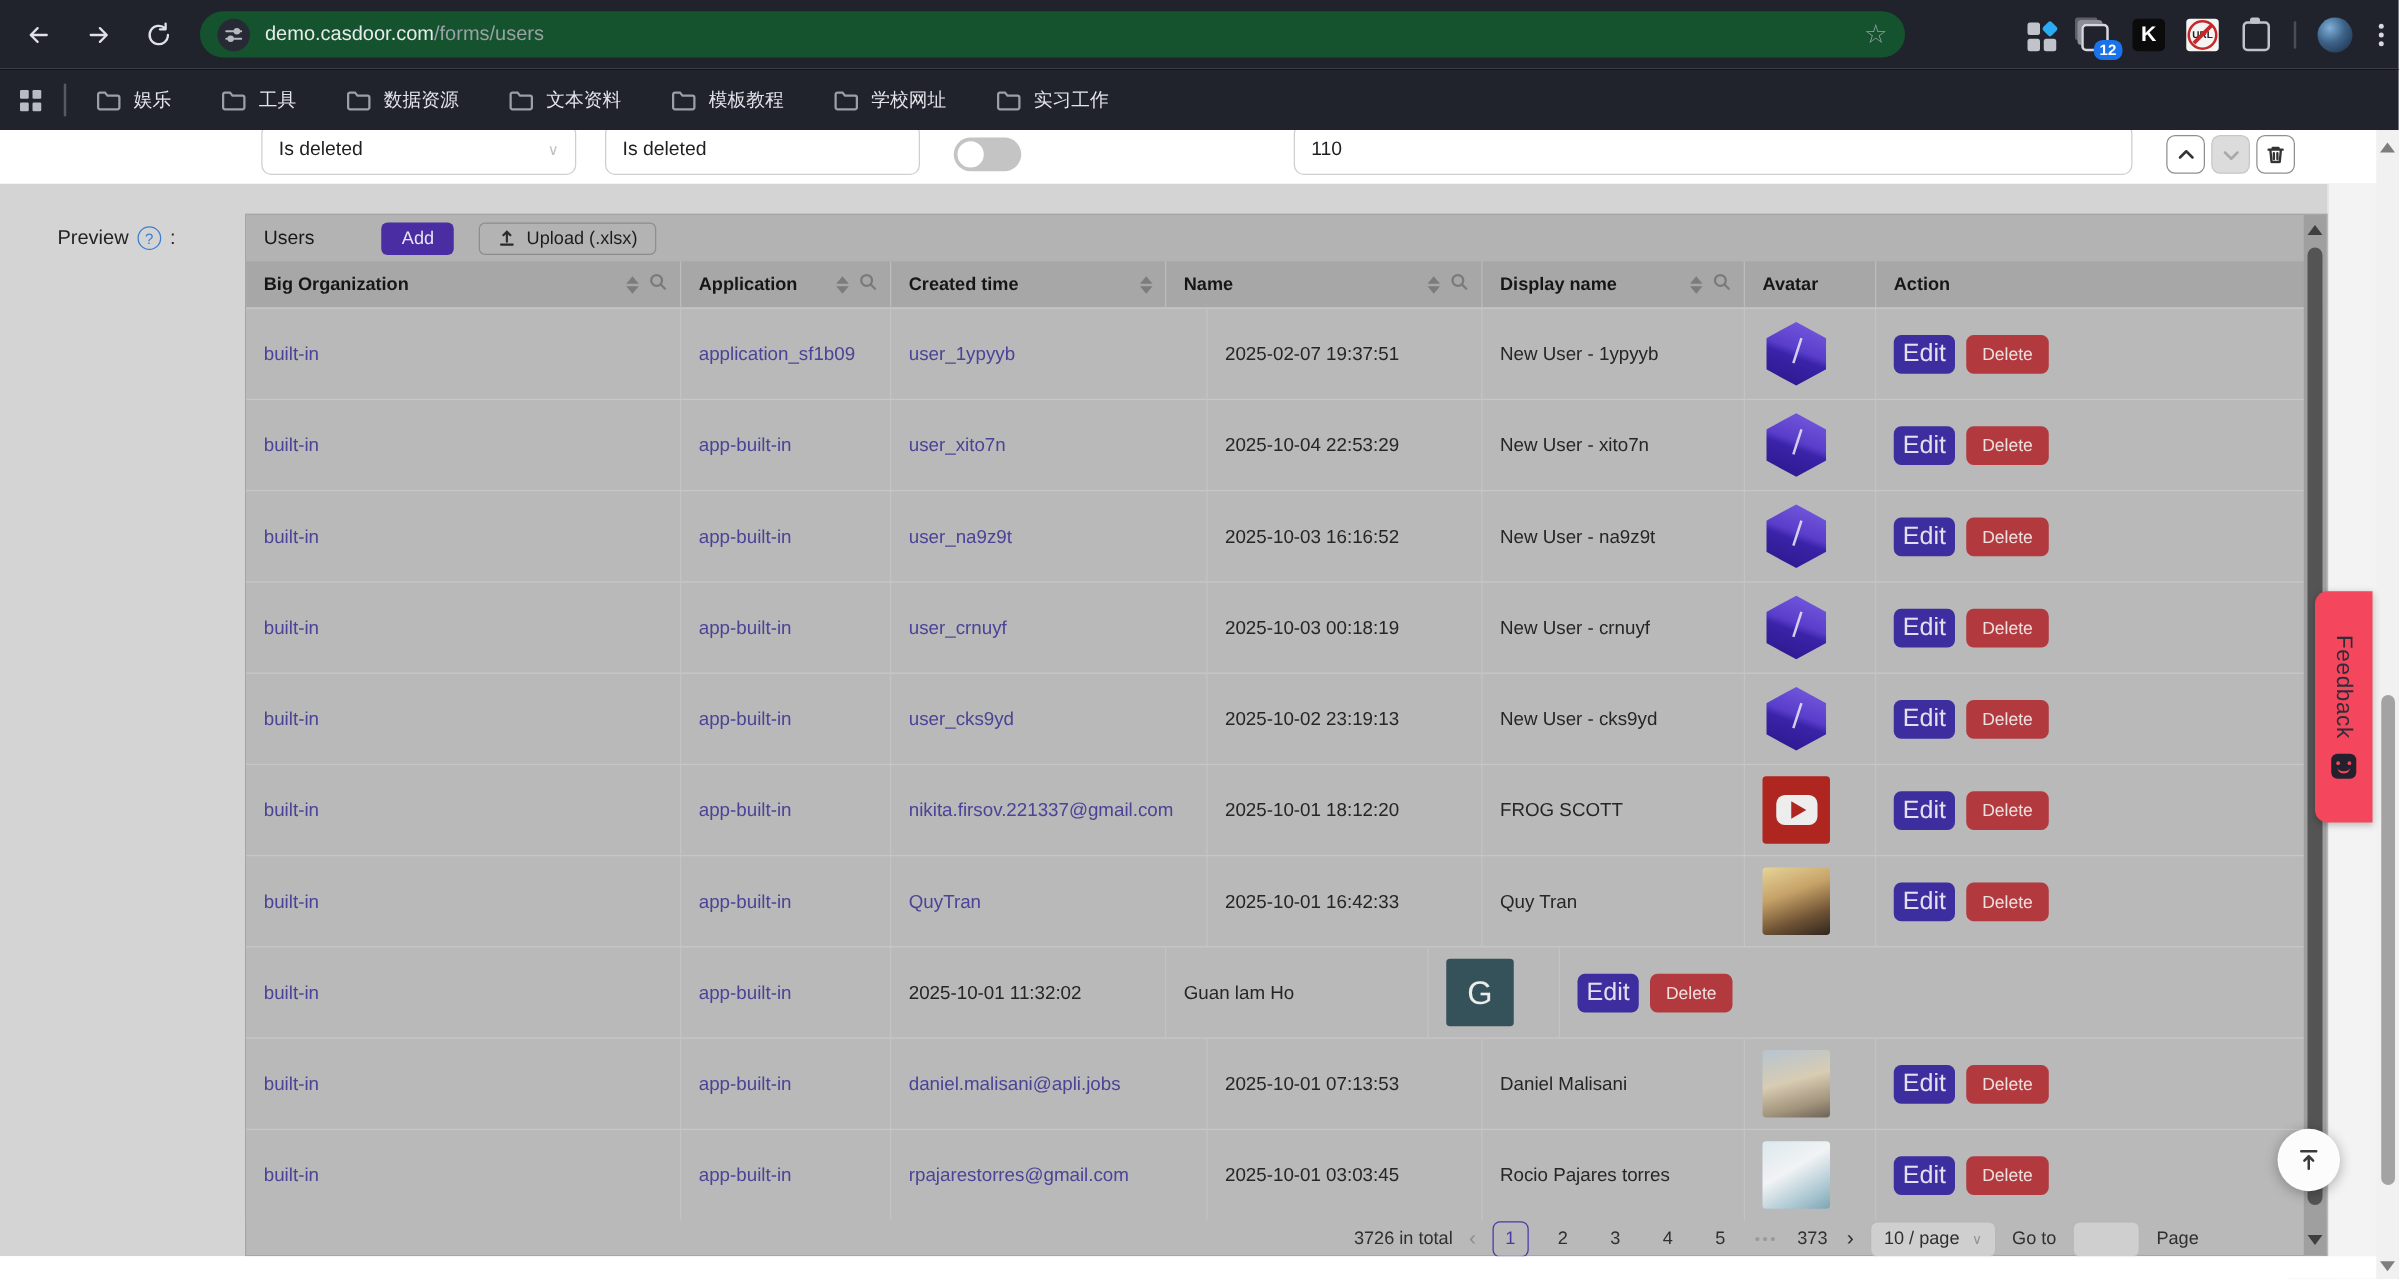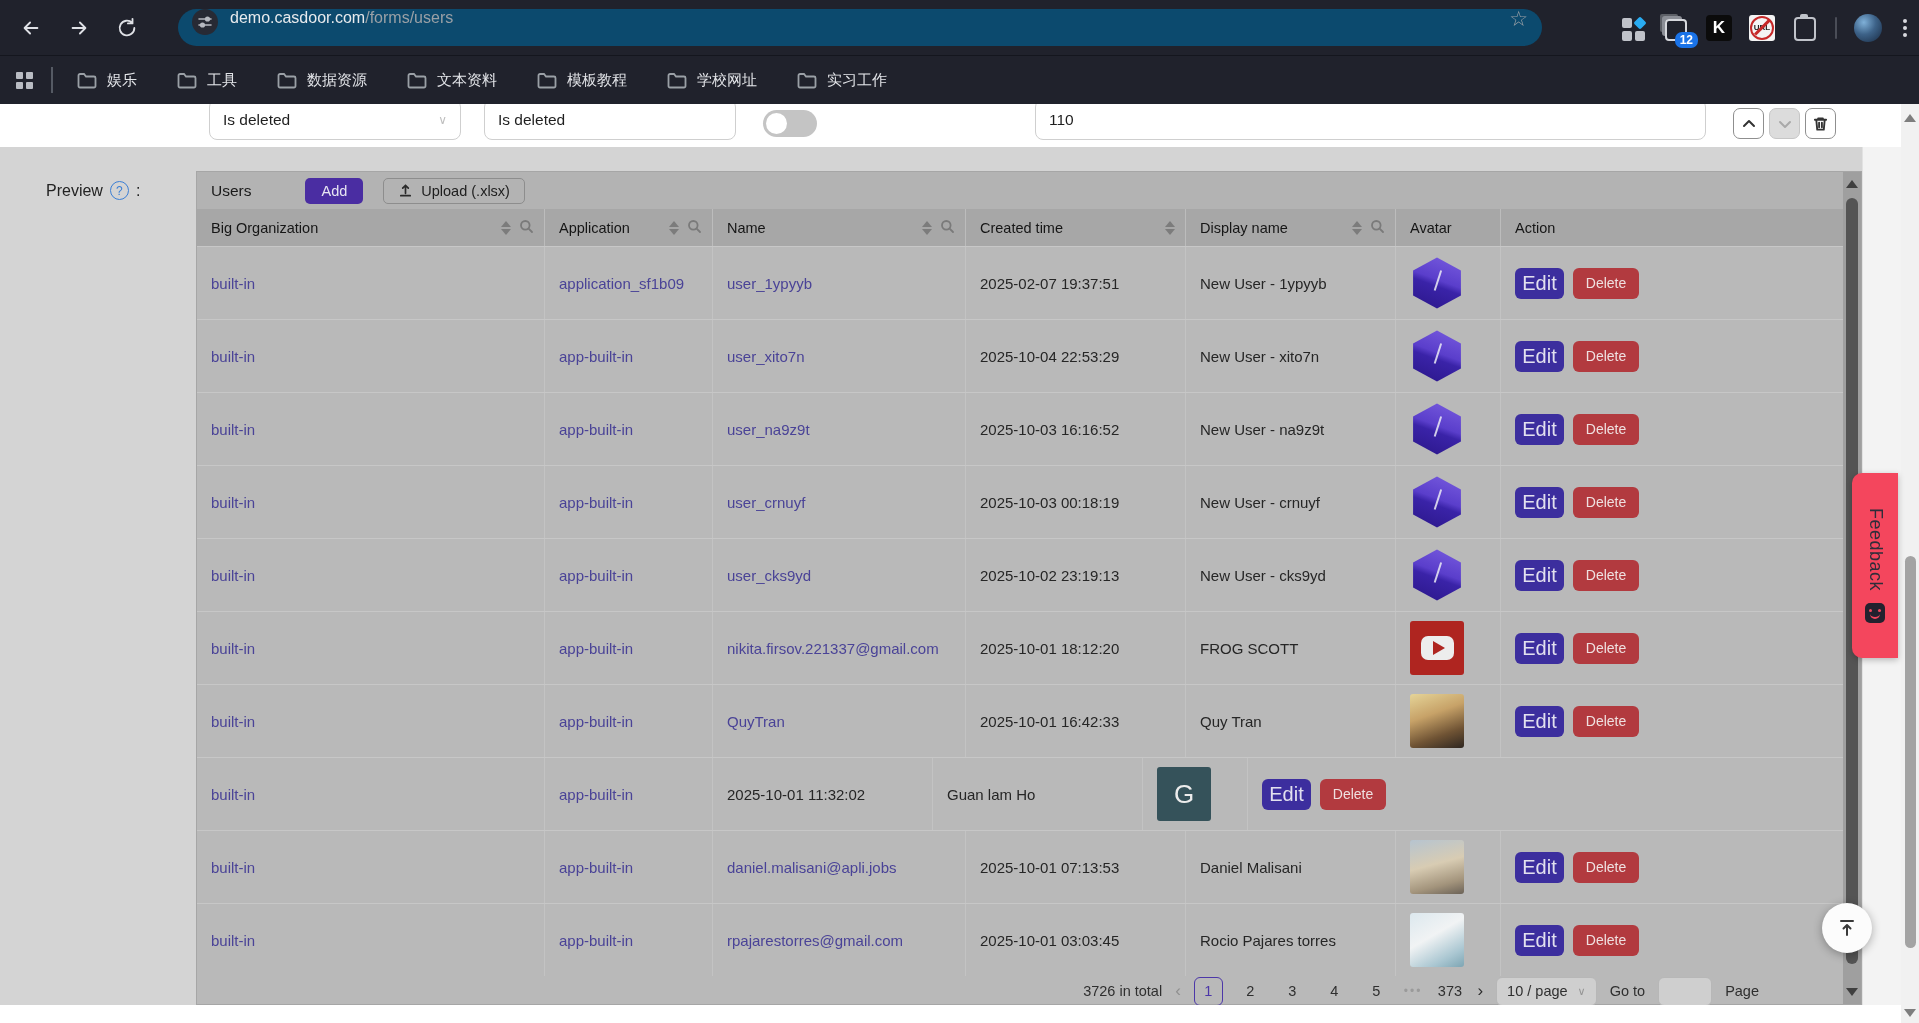"demo.casdoor.com/forms/users" .url-pill { align-items: flex-start -> center; background: #0c4a6e -> #14532d; left: 178px -> 160px }
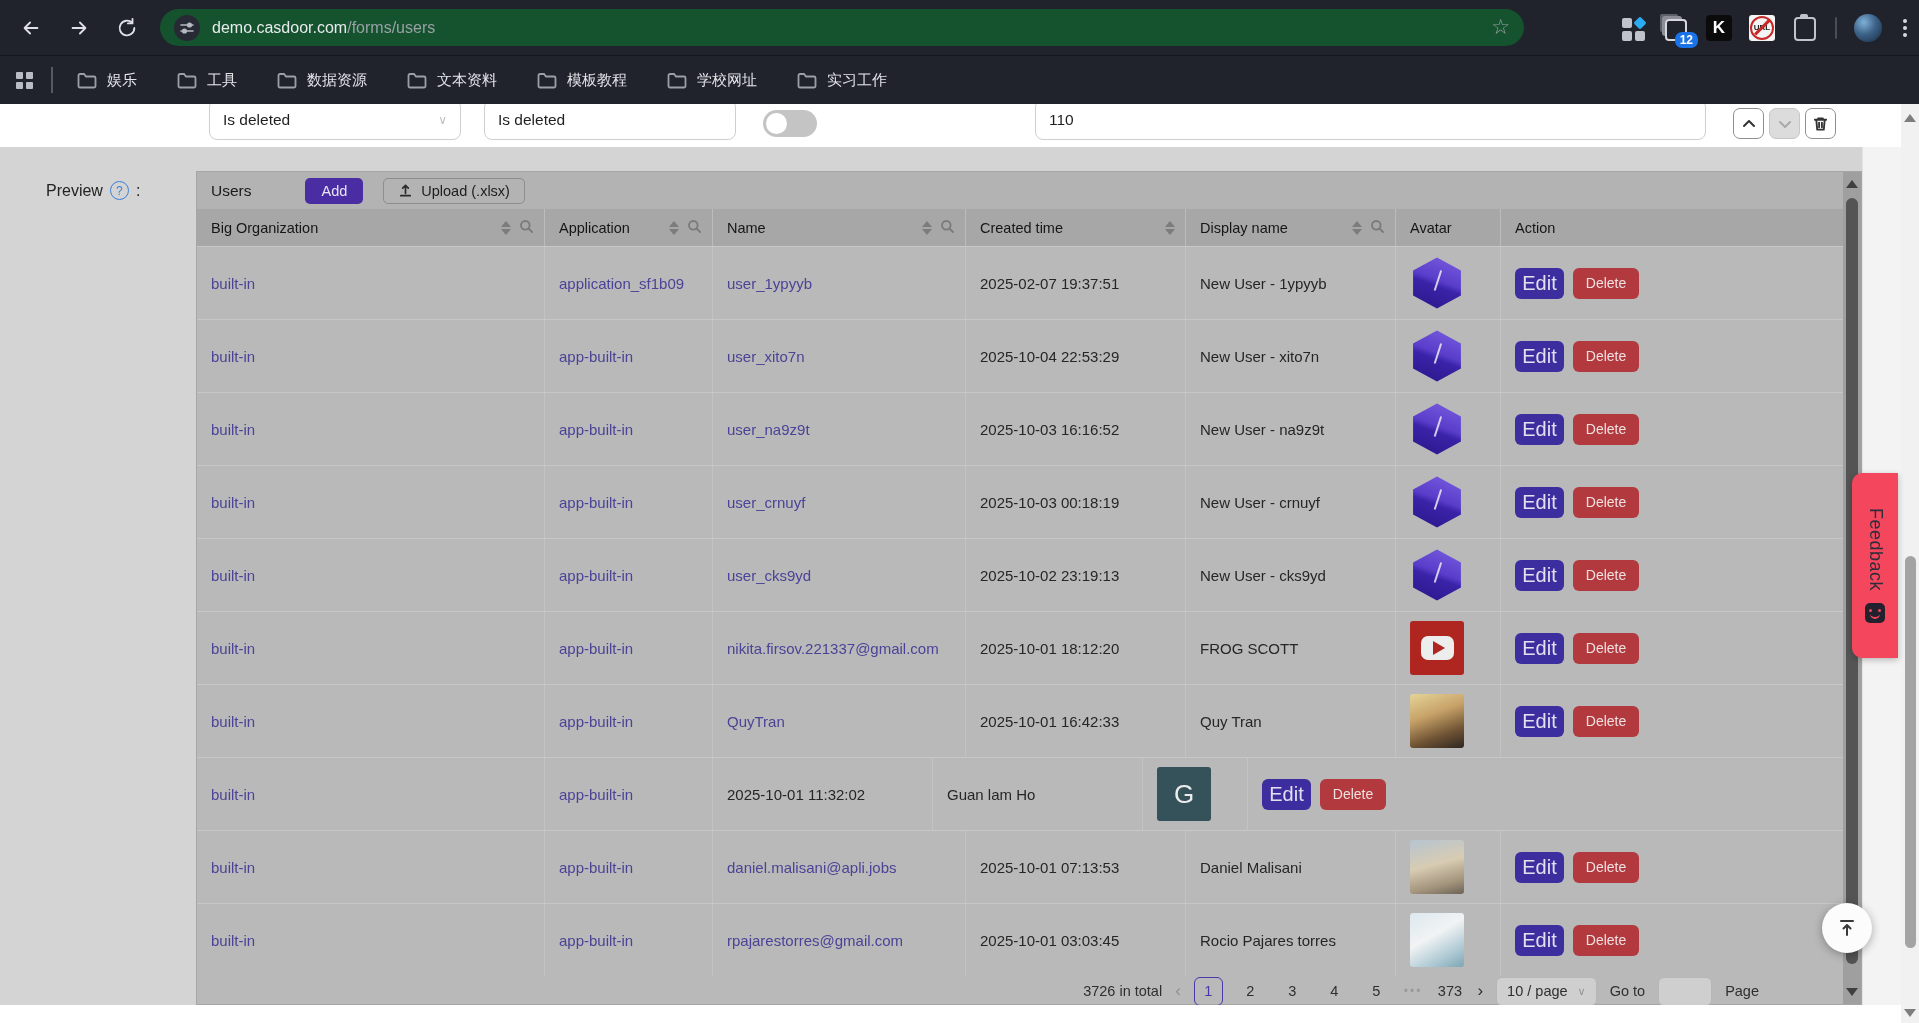"Big Organization" .thead { font-weight: 400 -> 700 }
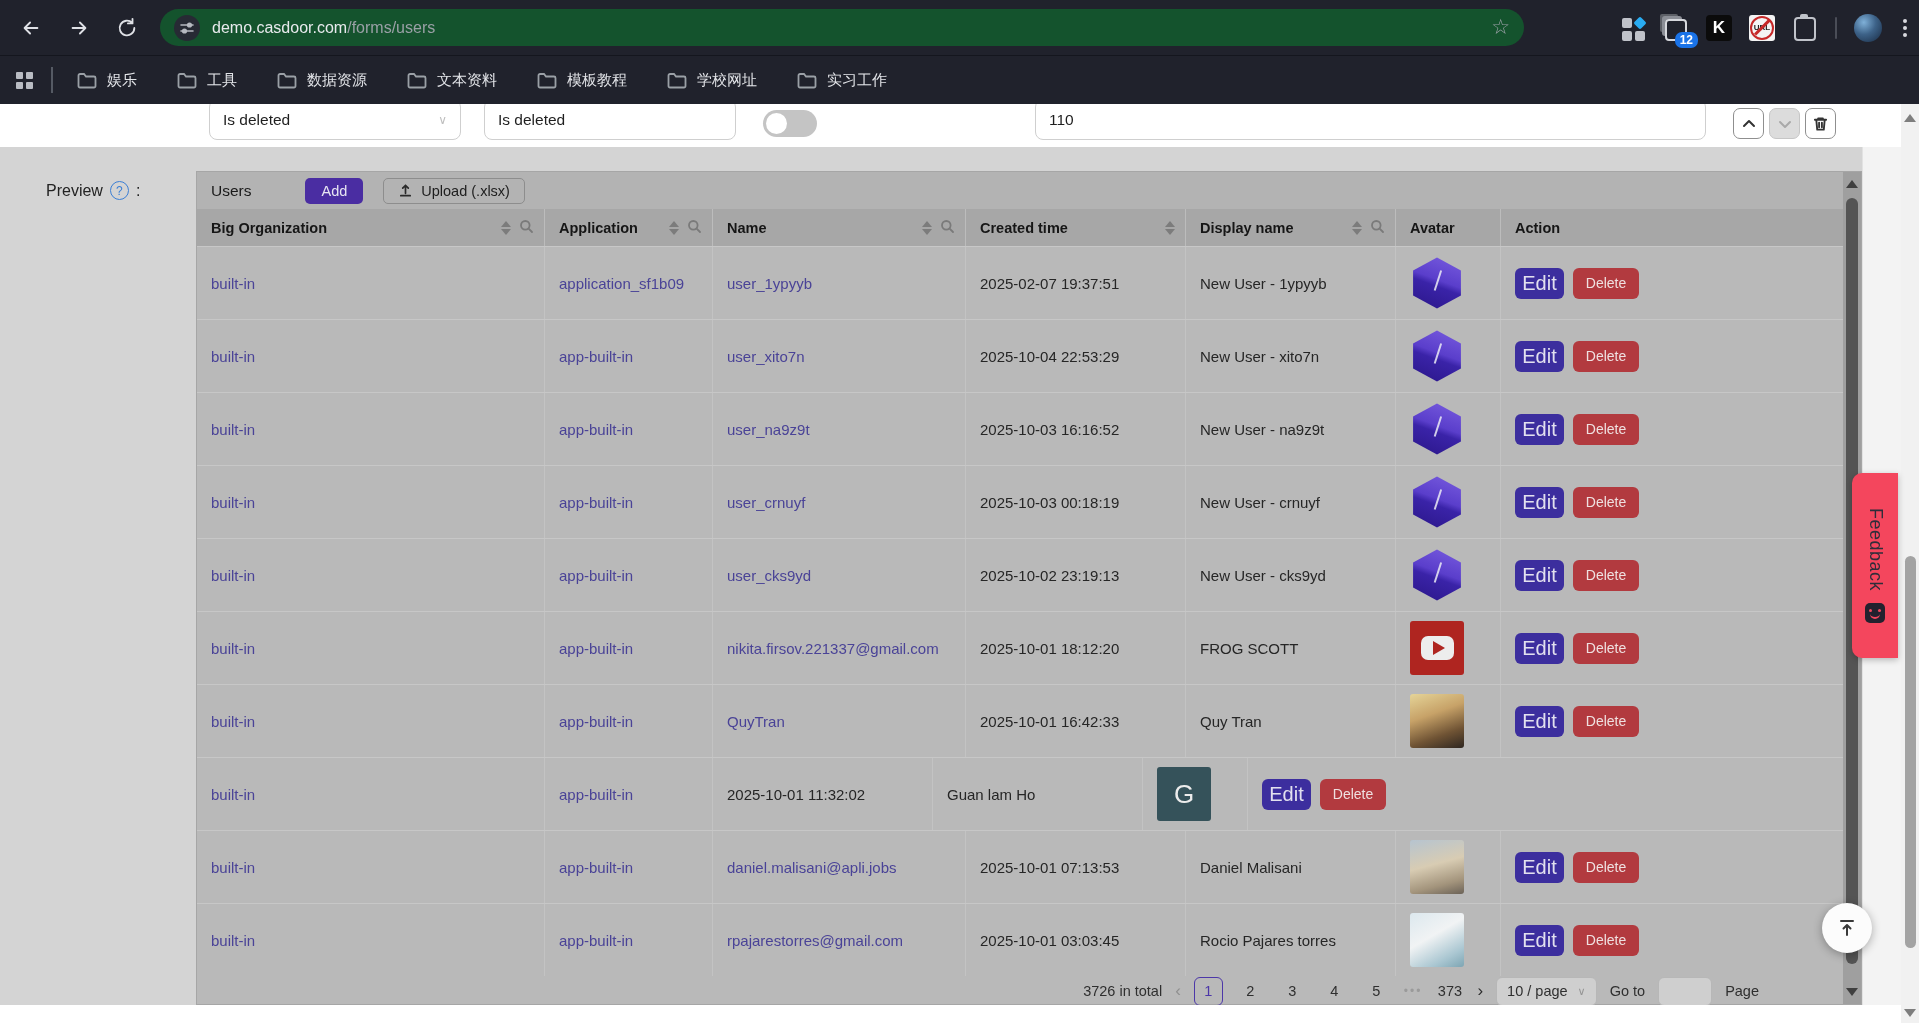"Name" div.th { order: before "Created time" -> after "Created time" }
